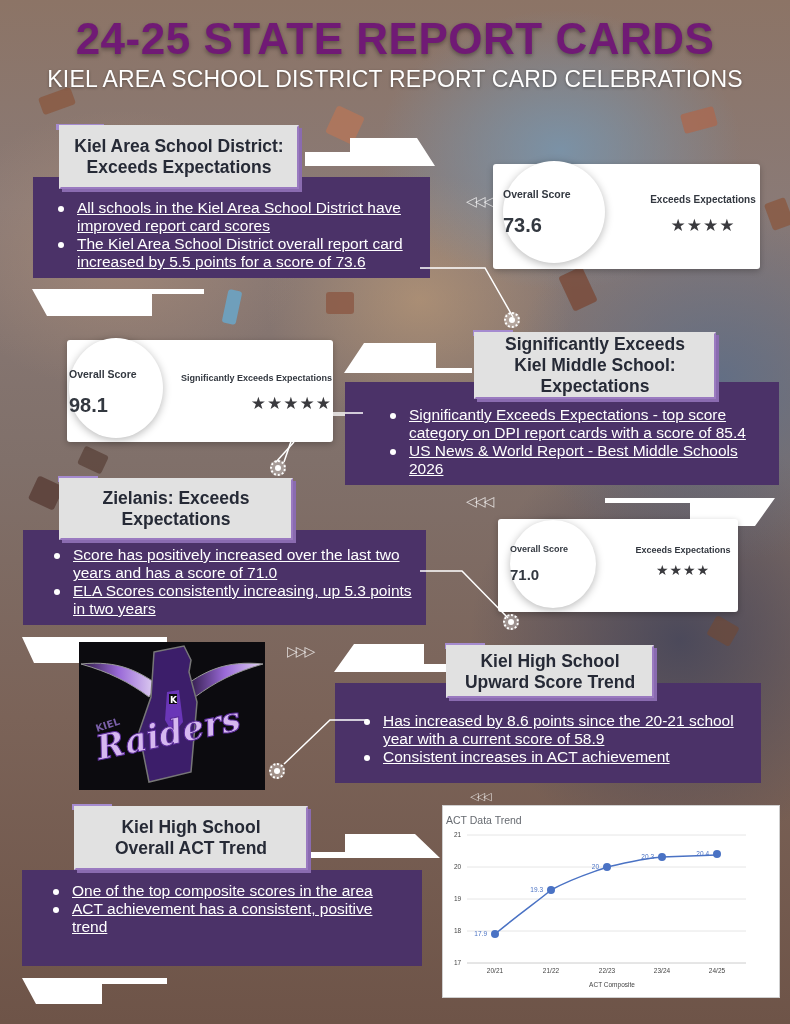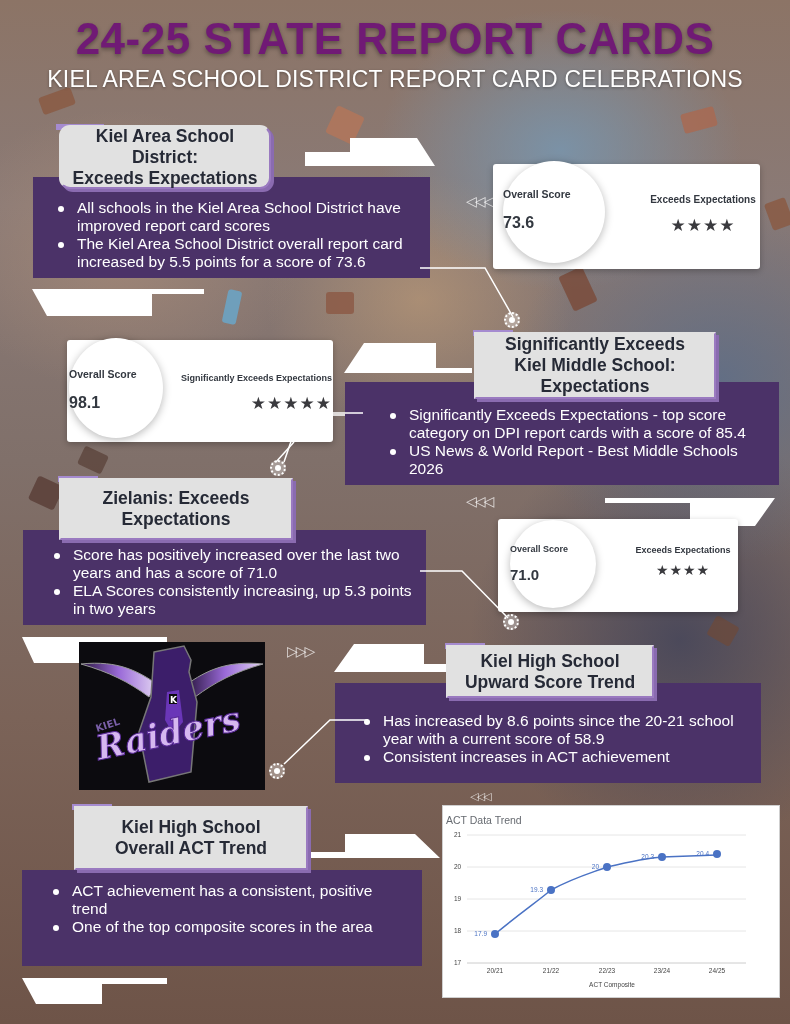"Kiel Area School District:" div.label-box { border-radius: 11px -> none; width: 212px -> 240px }
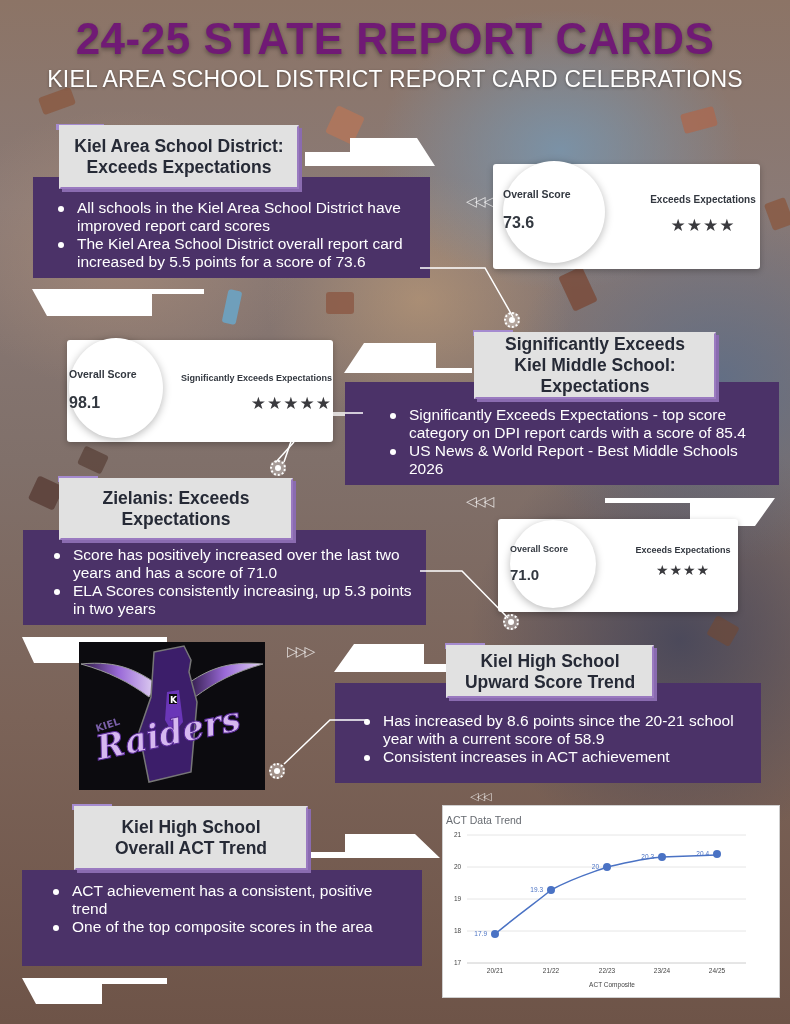"All schools in the Kiel" .panel li { text-decoration: none -> underline }
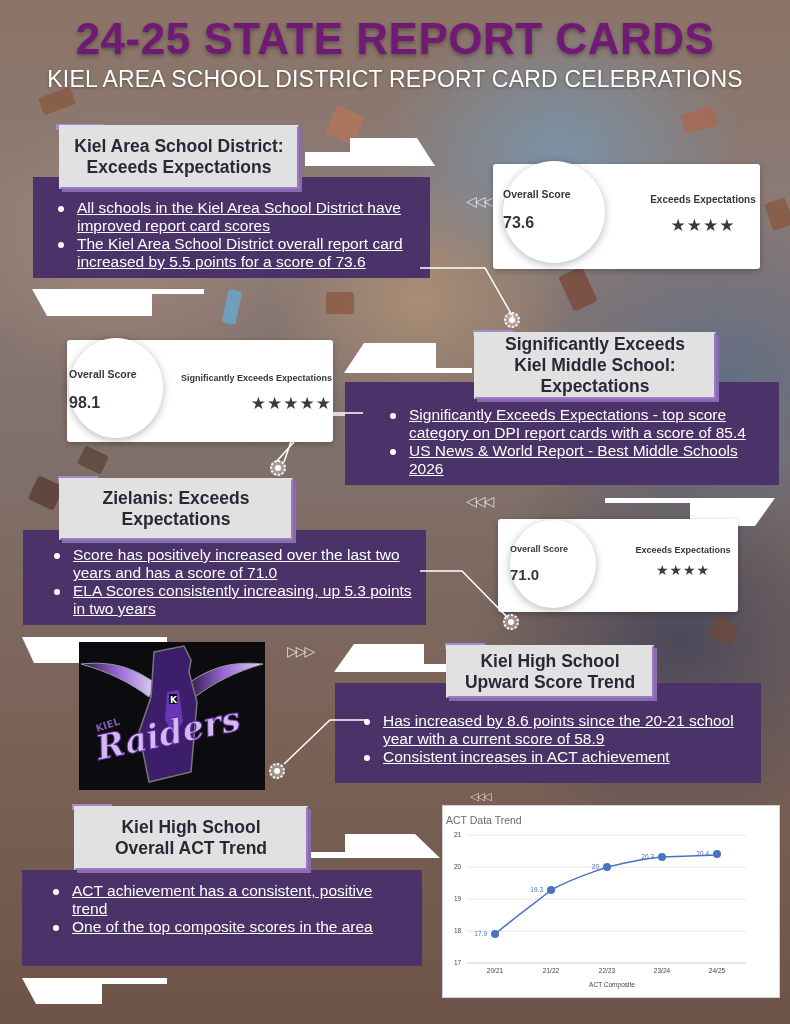"73.6" .score-circle .val { font-size: 16px -> 20px }
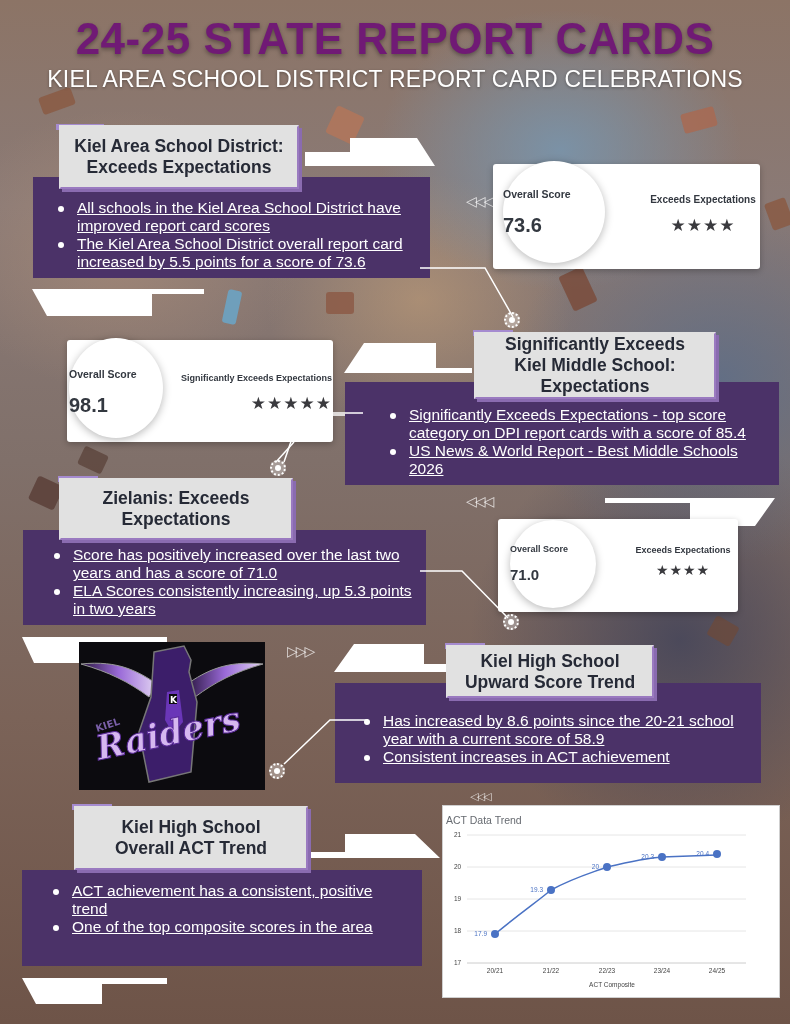"ACT achievement has a consistent," li { order: before "One of the top composite" -> after "One of the top composite" }
